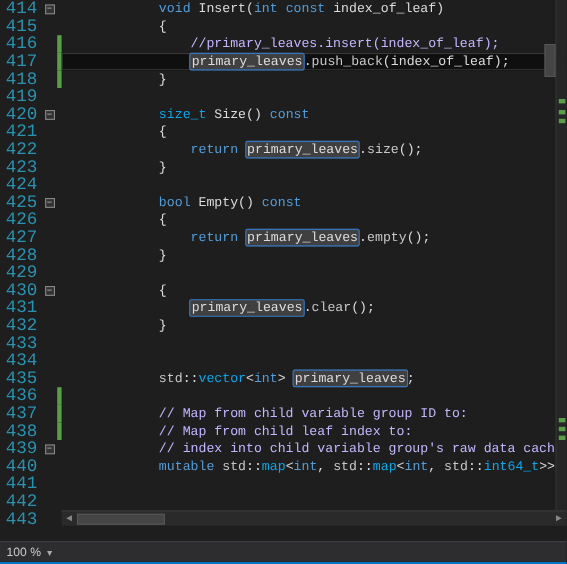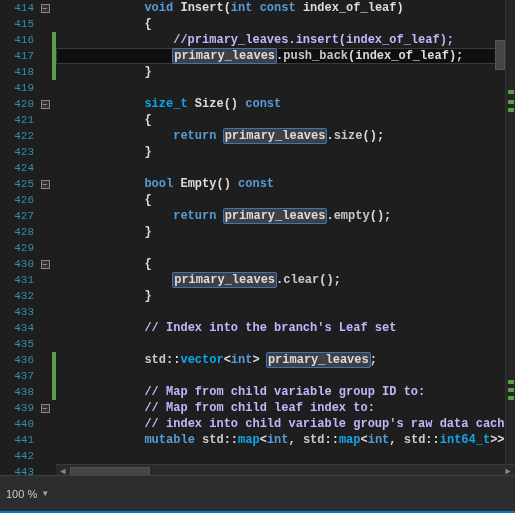"414" .line-number { font-size: 11px -> 16px }
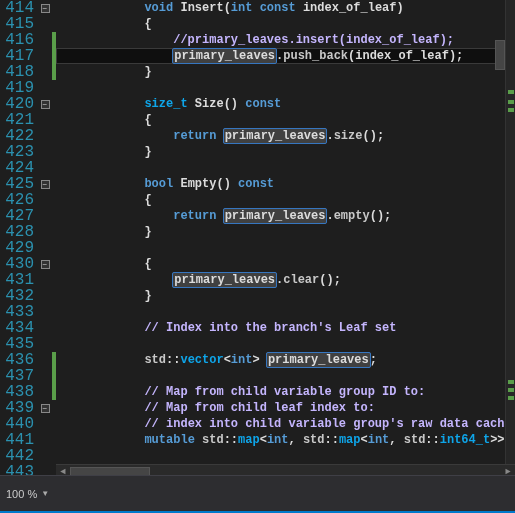"void Insert(int const index_of_leaf)" .code-line { font-weight: bold -> none }
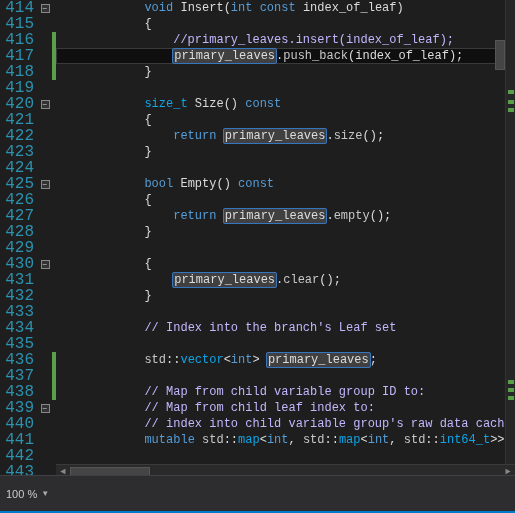"// Index into the branch's" div.code-line { html: <div><span> </span><span>// Index into the branch's Leaf set</span></div> -> none }
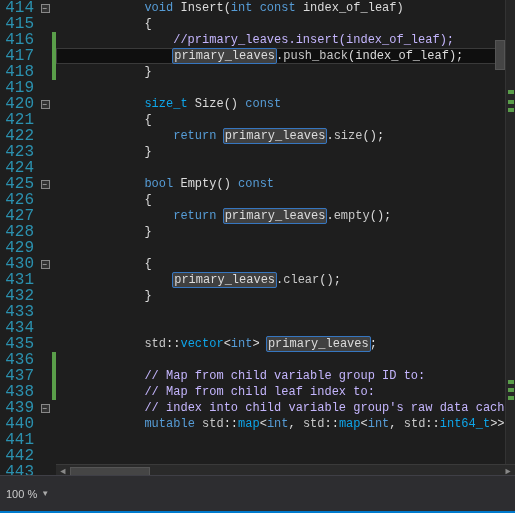"100 %" .status-bar { height: 38px -> 21px }
